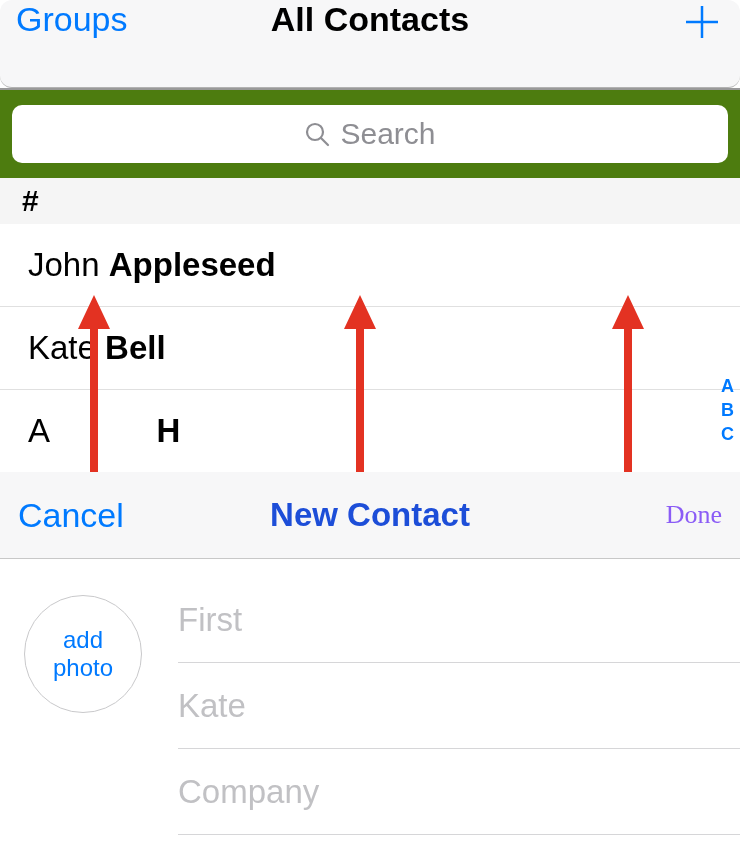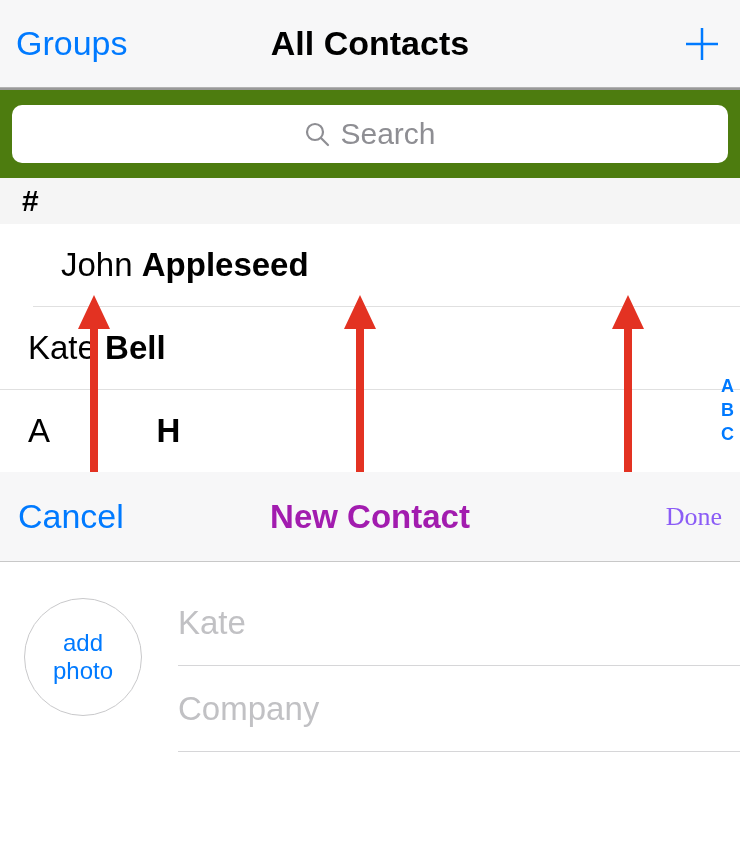"Groups" .nav-bar { align-items: center -> none; border-radius: none -> 12px }
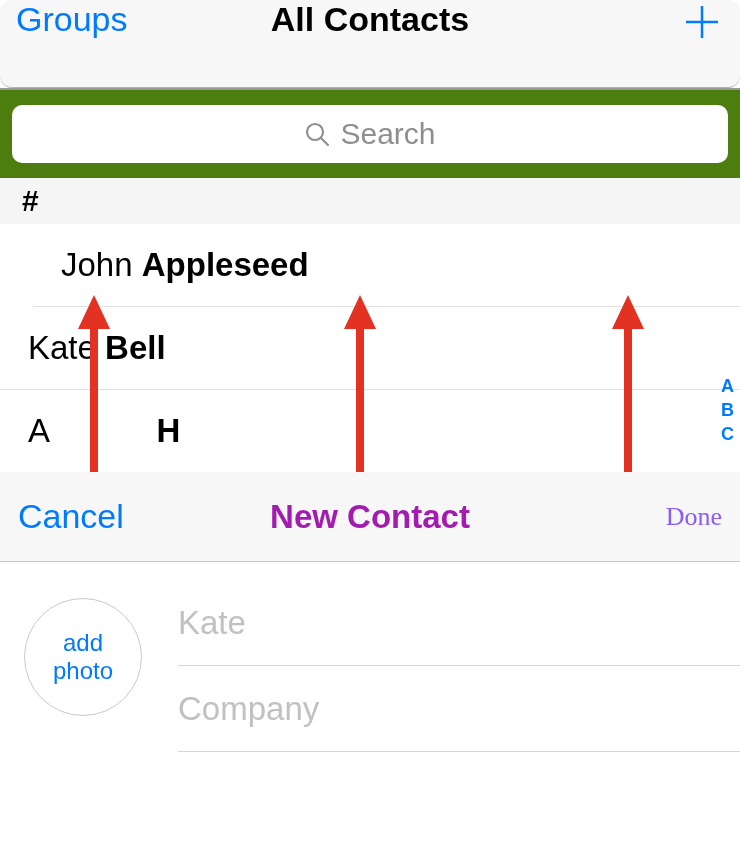"John Appleseed" .contact-row:first-of-type { margin-left: 33px -> none }
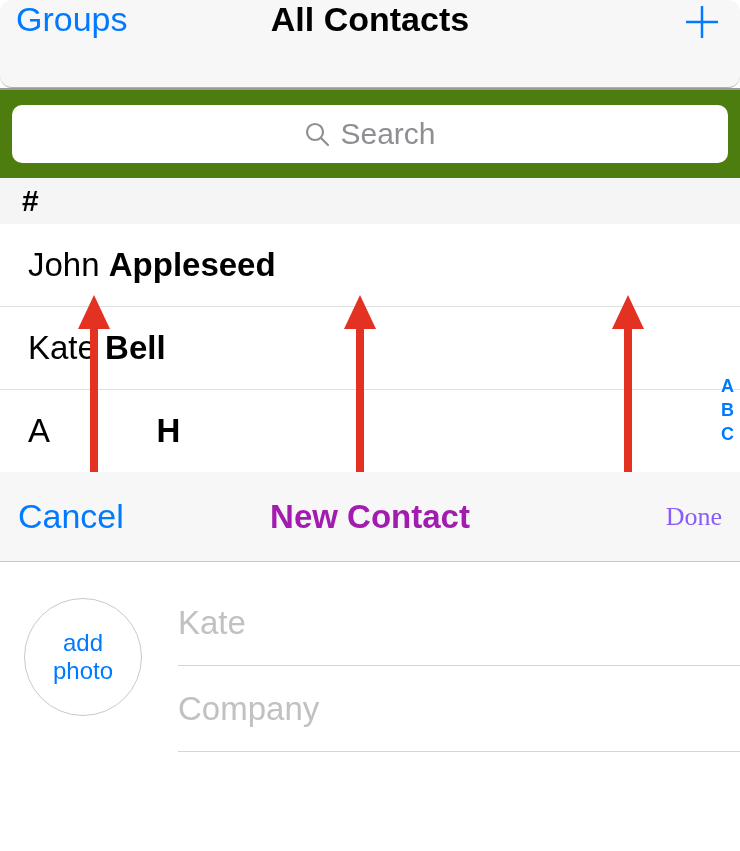"New Contact" .sheet-nav .title { color: #a21caf -> #1d4ed8 }
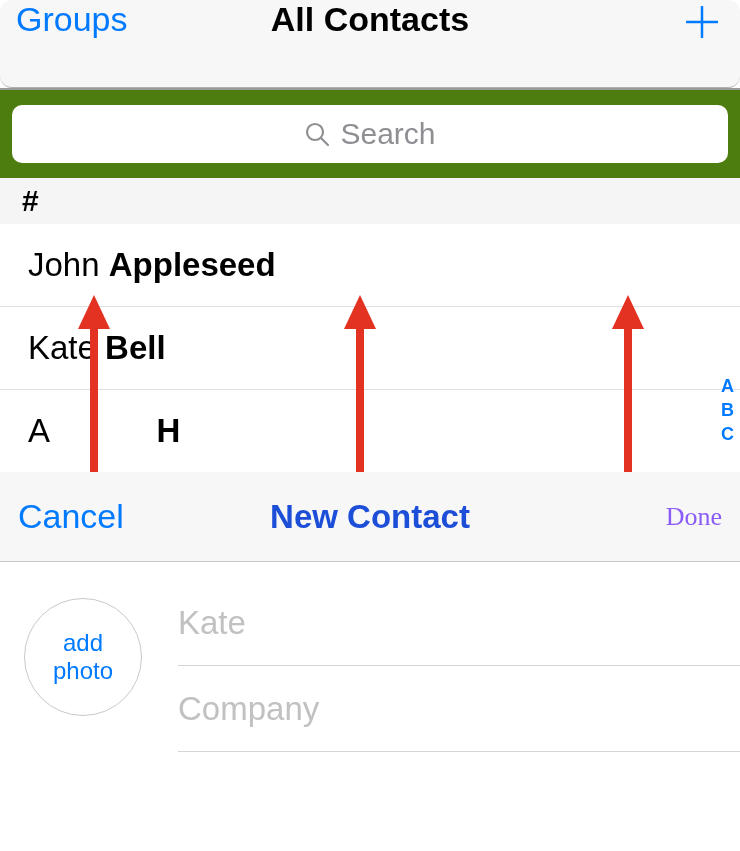"First" div.field { html: none -> <div> <span>First</span> </div> }
